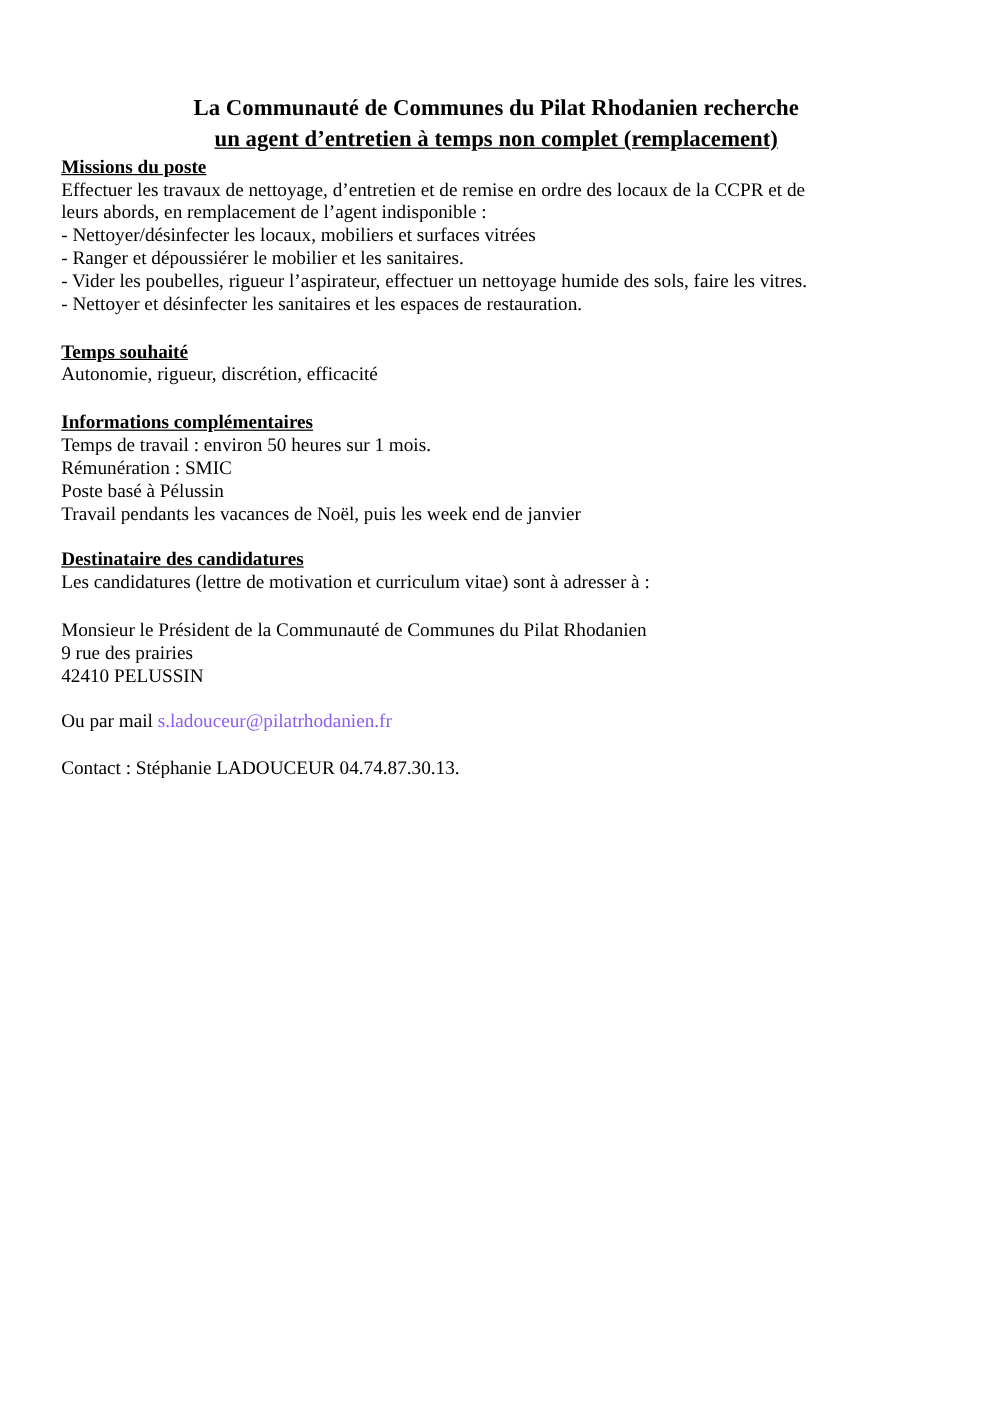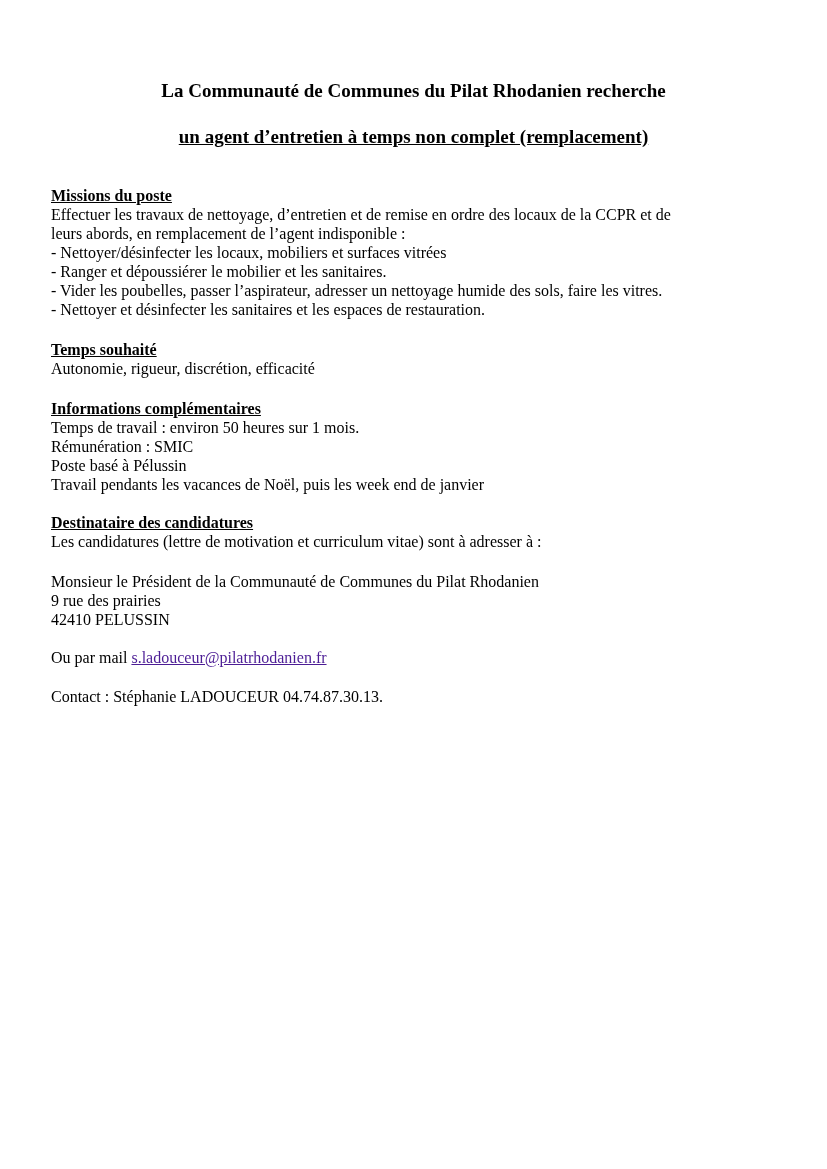"un agent d’entretien à temps" .u { margin-top: 20px -> none }
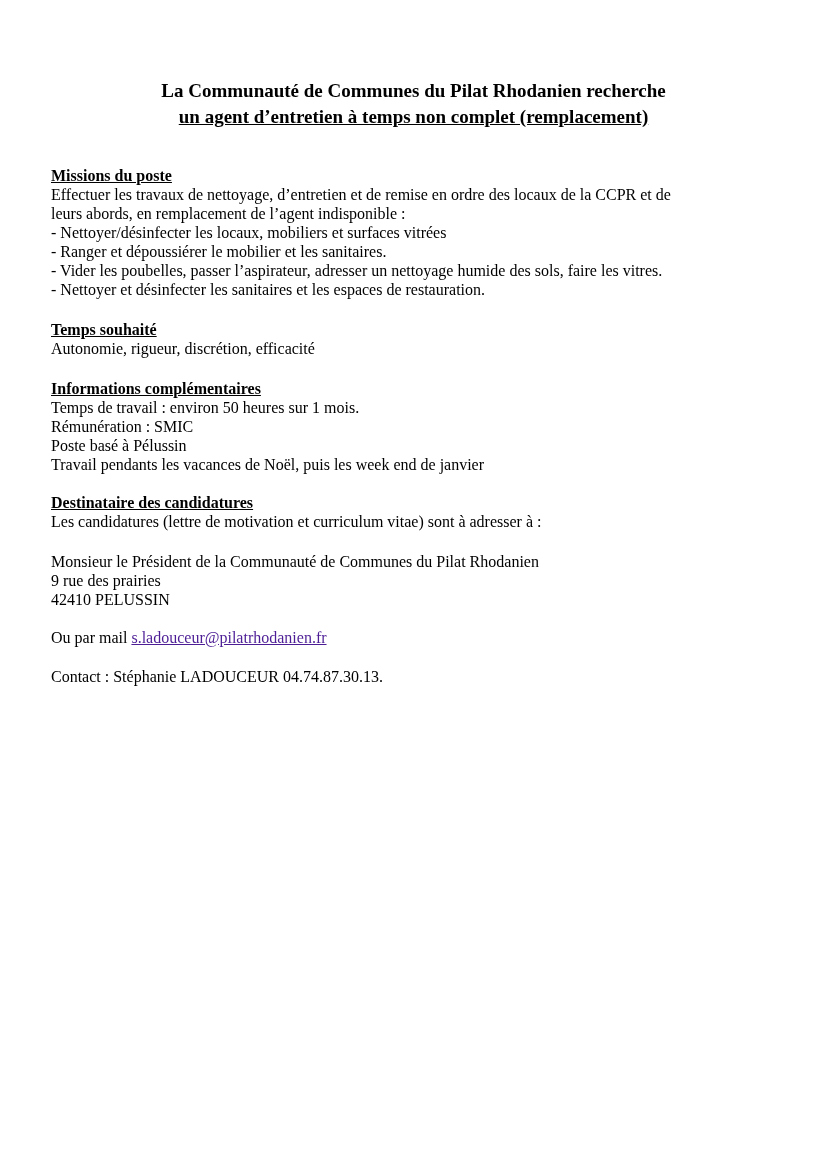"Missions du poste" .mt-title-gap { margin-top: 36px -> none }
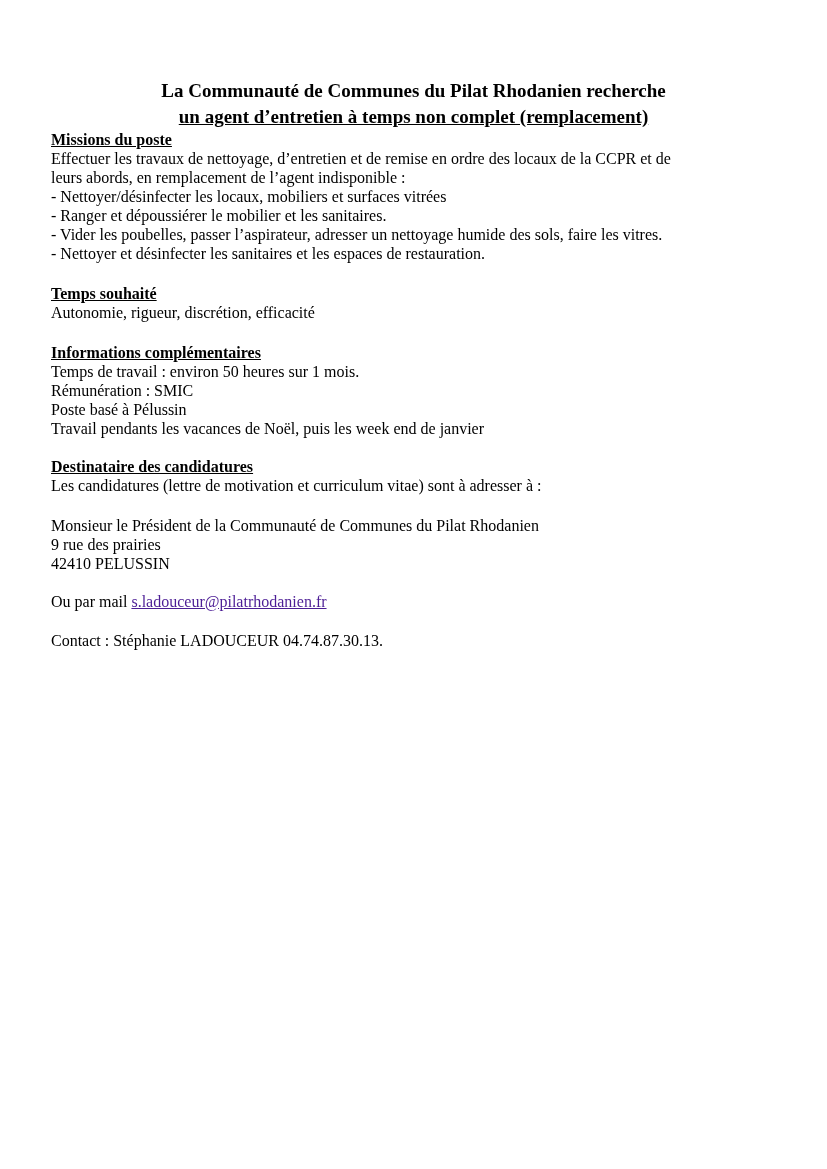"- Vider les poubelles, passer" div.line { text: passer l’aspirateur, adresser -> rigueur l’aspirateur, effectuer }
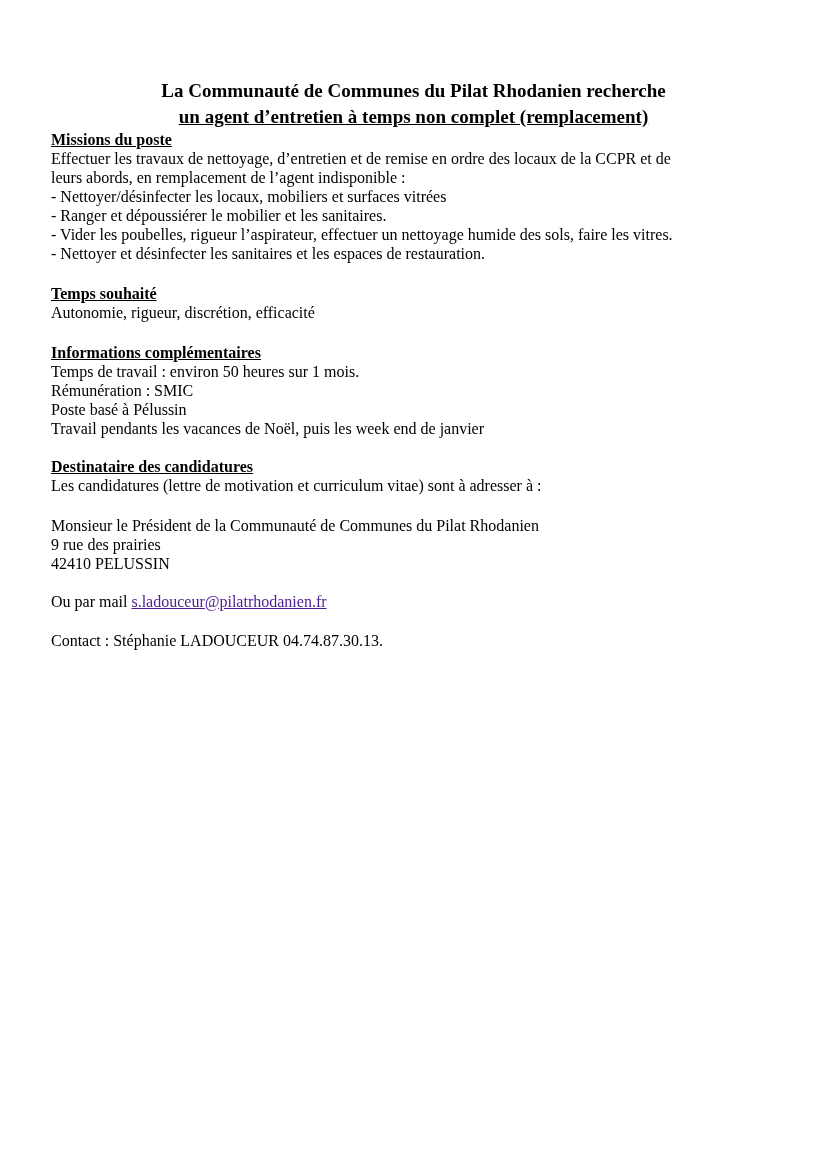"s.ladouceur@pilatrhodanien.fr" a.email { color: #4c1d95 -> #8b5cf6; text-decoration: underline -> none }
